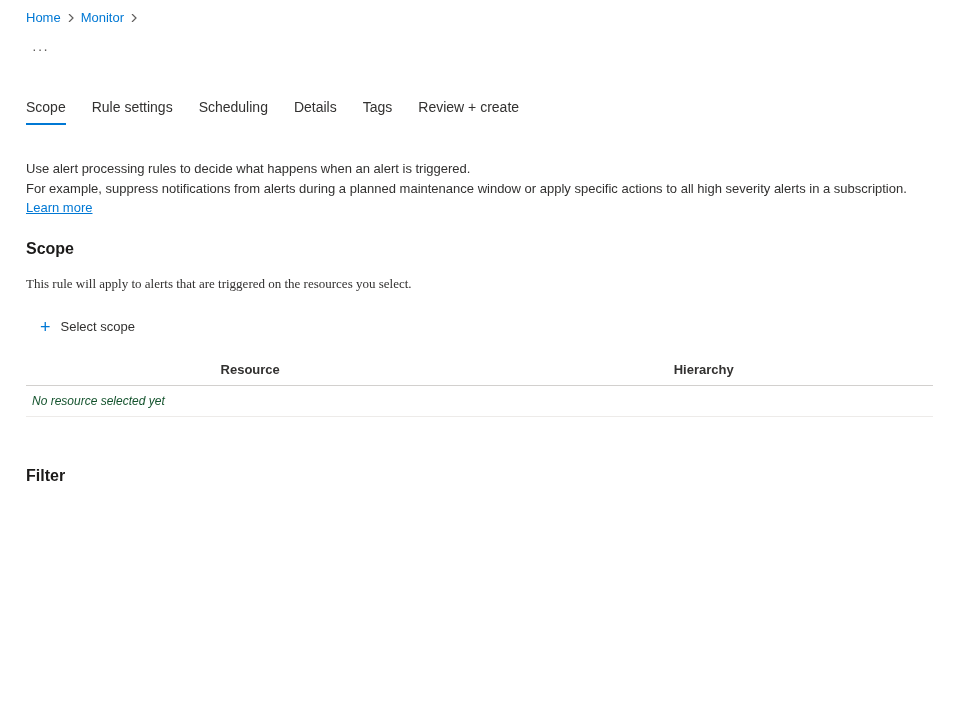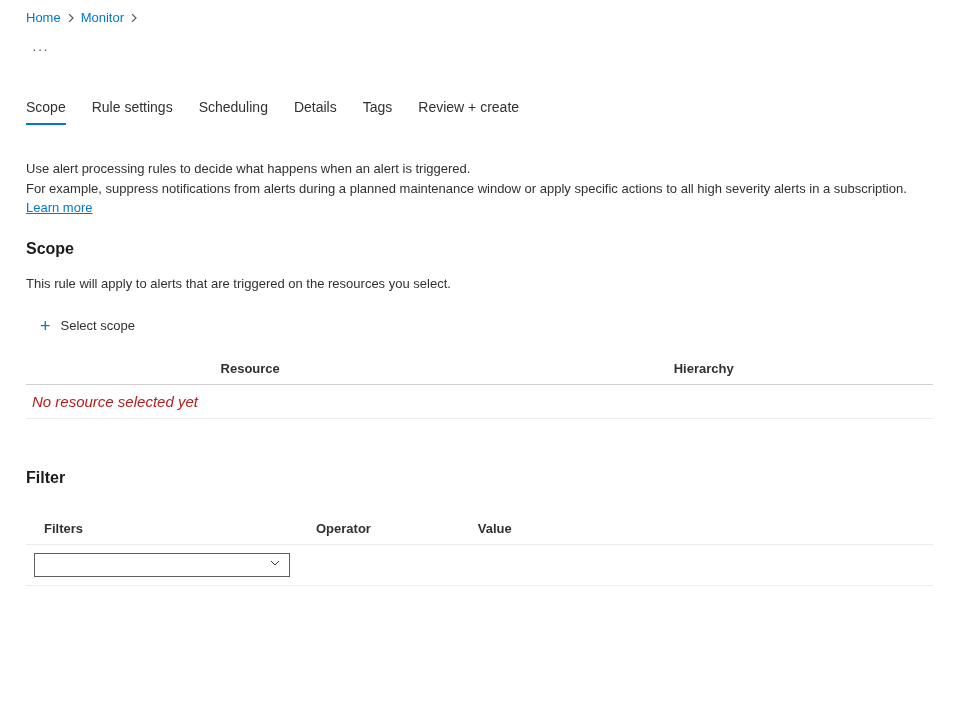"This rule will apply to" .section-desc { font-family: none -> Liberation Serif, serif }
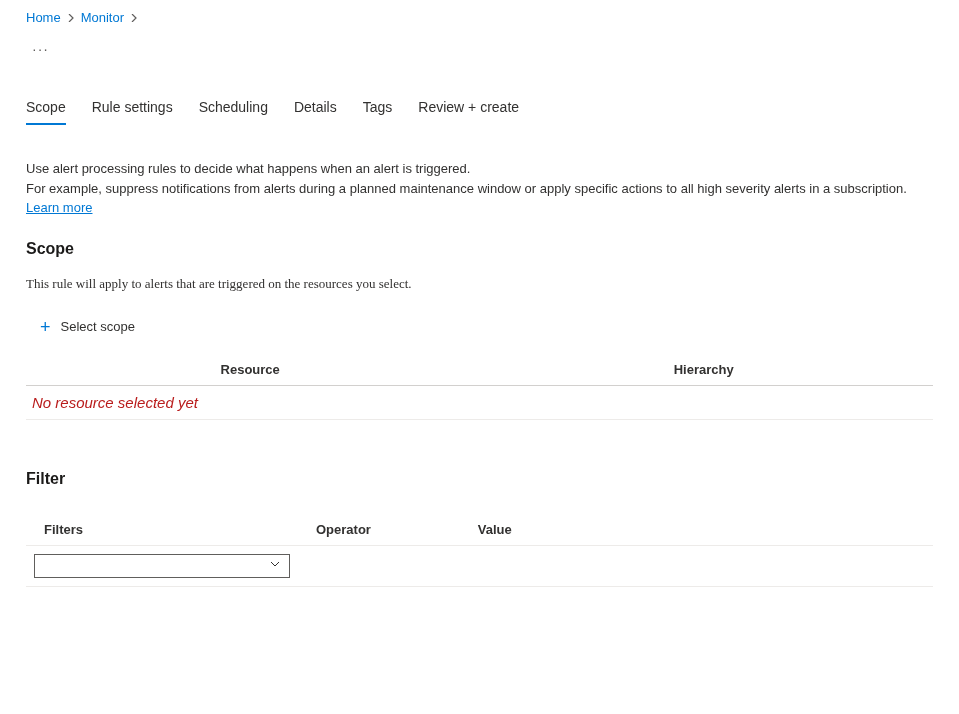"No resource selected yet" .scope-table td { color: #b91c1c -> #14532d; font-size: 15px -> 12px }
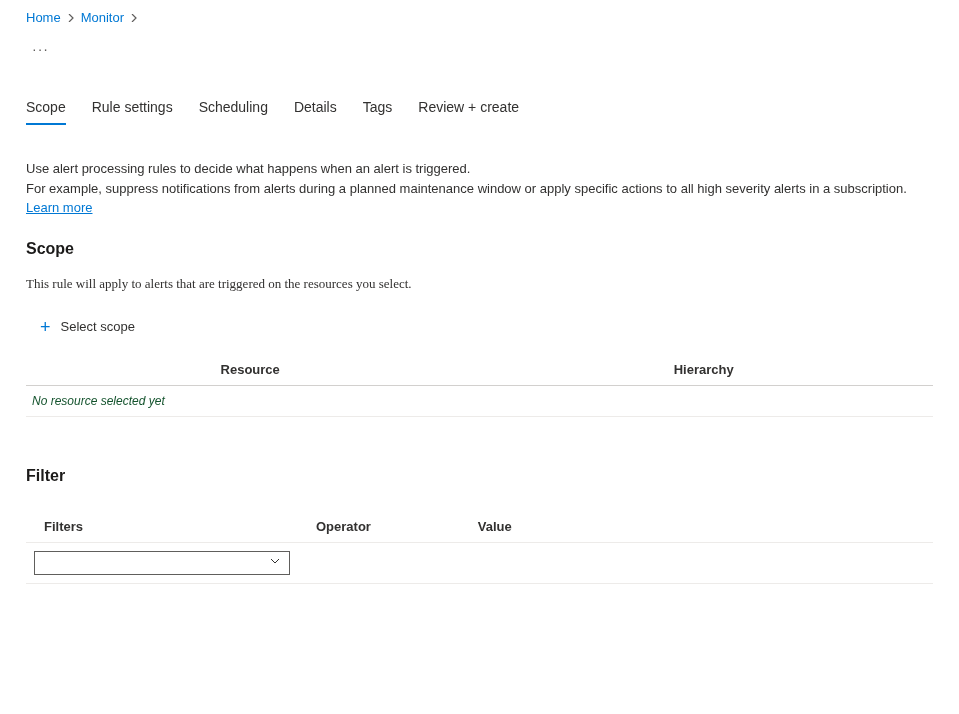"Filters" table.filter-table { html: <table> <thead> <tr> <th>Filters</th> <th>Operator</th> <th>Value</th> </tr> </thead> <tbody> <tr> <td> <div> <span> <svg> <path></path> </svg> </span> </div> </td> <td></td> <td></td> </tr> </tbody> </table> -> none }
